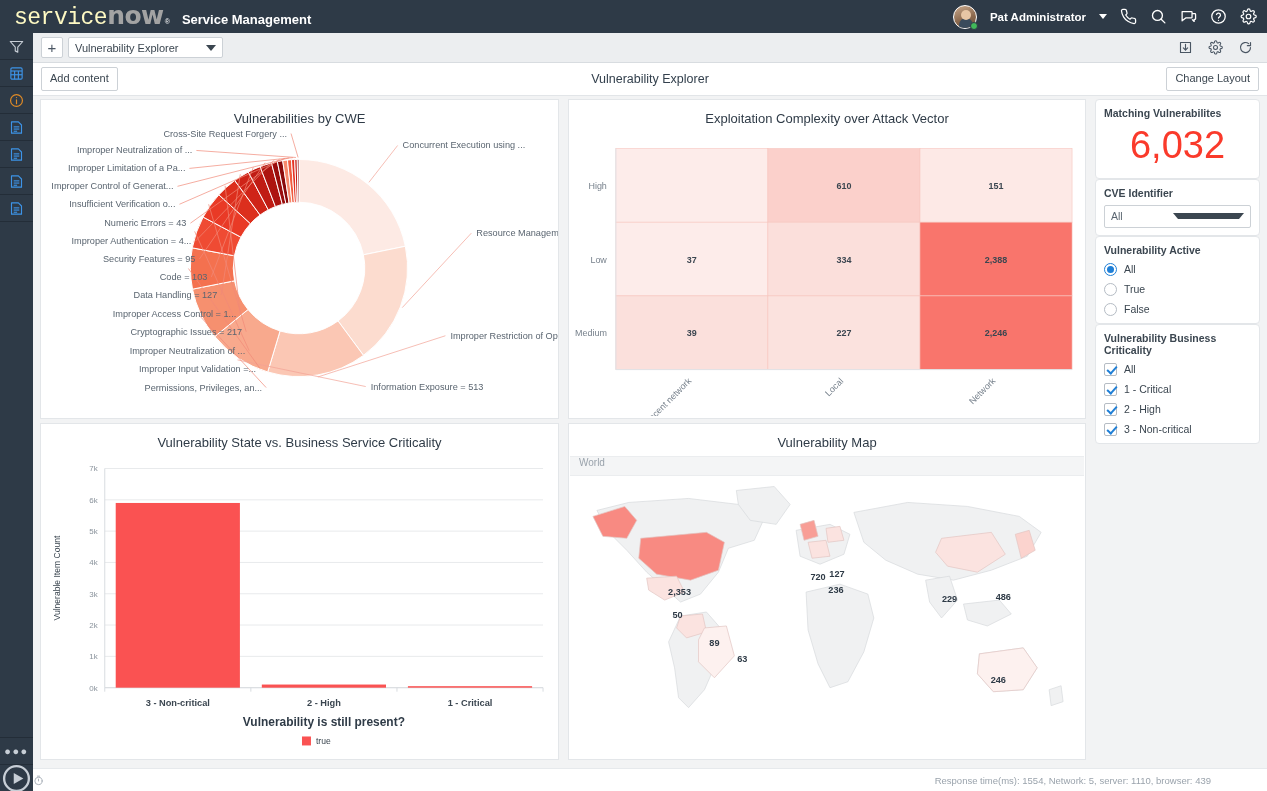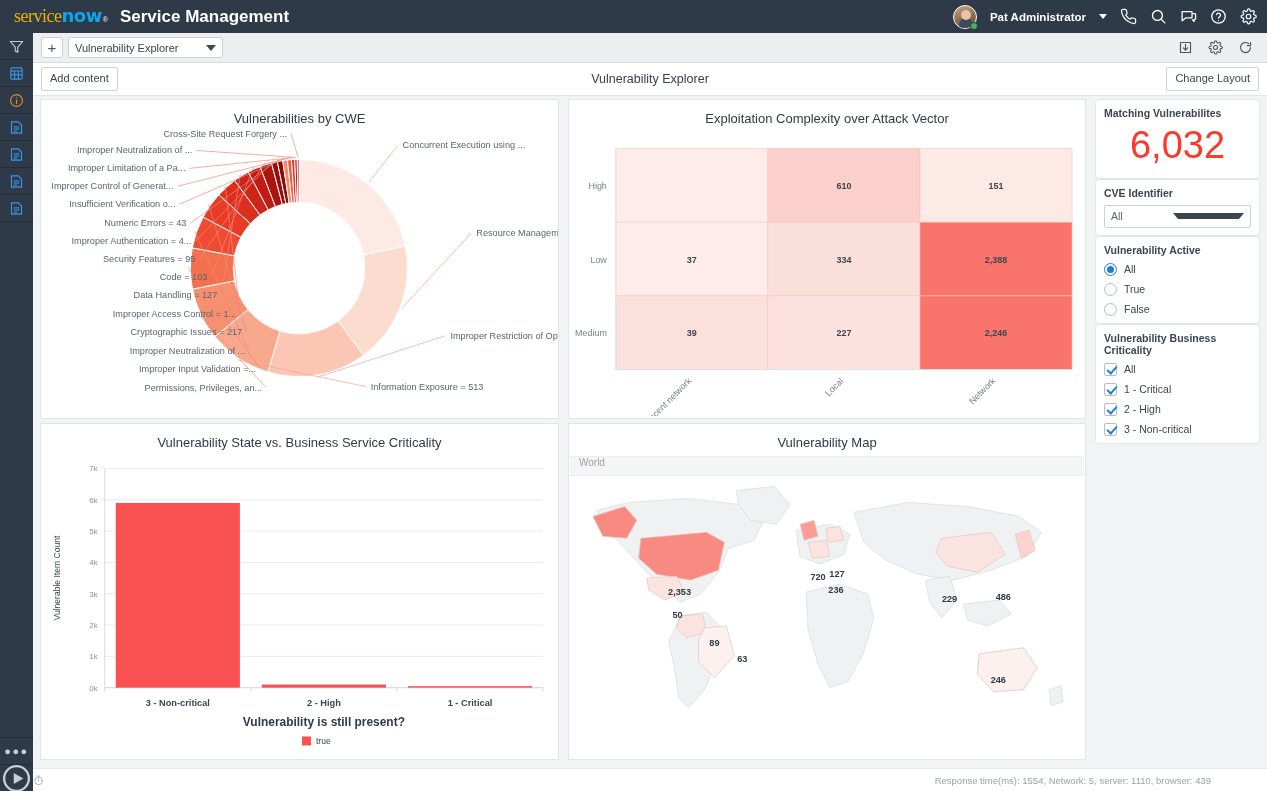"service" .logo-svc { color: #eab308 -> #fef9c3; font-family: Liberation Serif, serif -> Liberation Mono, monospace; font-size: 18px -> 23px }
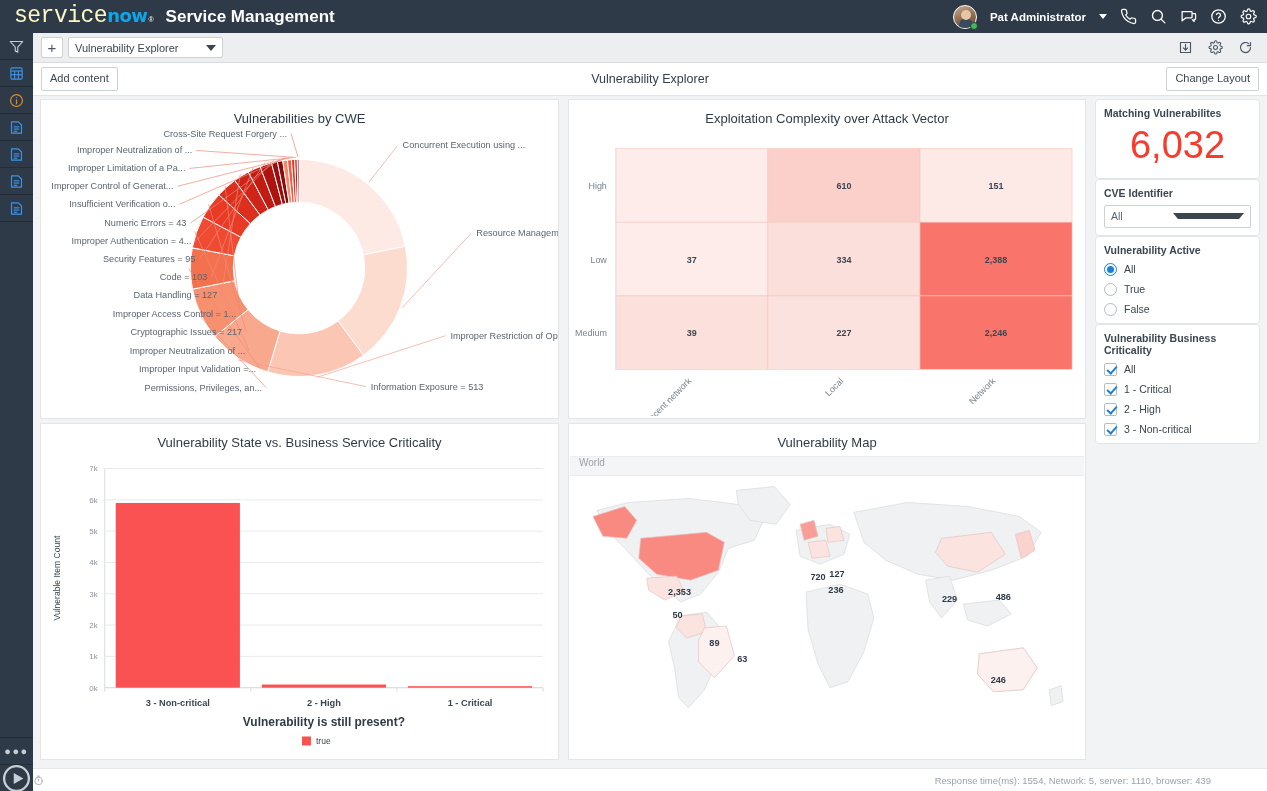"now" .logo-now { color: #0ea5e9 -> #a3a3a3; font-size: 18px -> 25px }
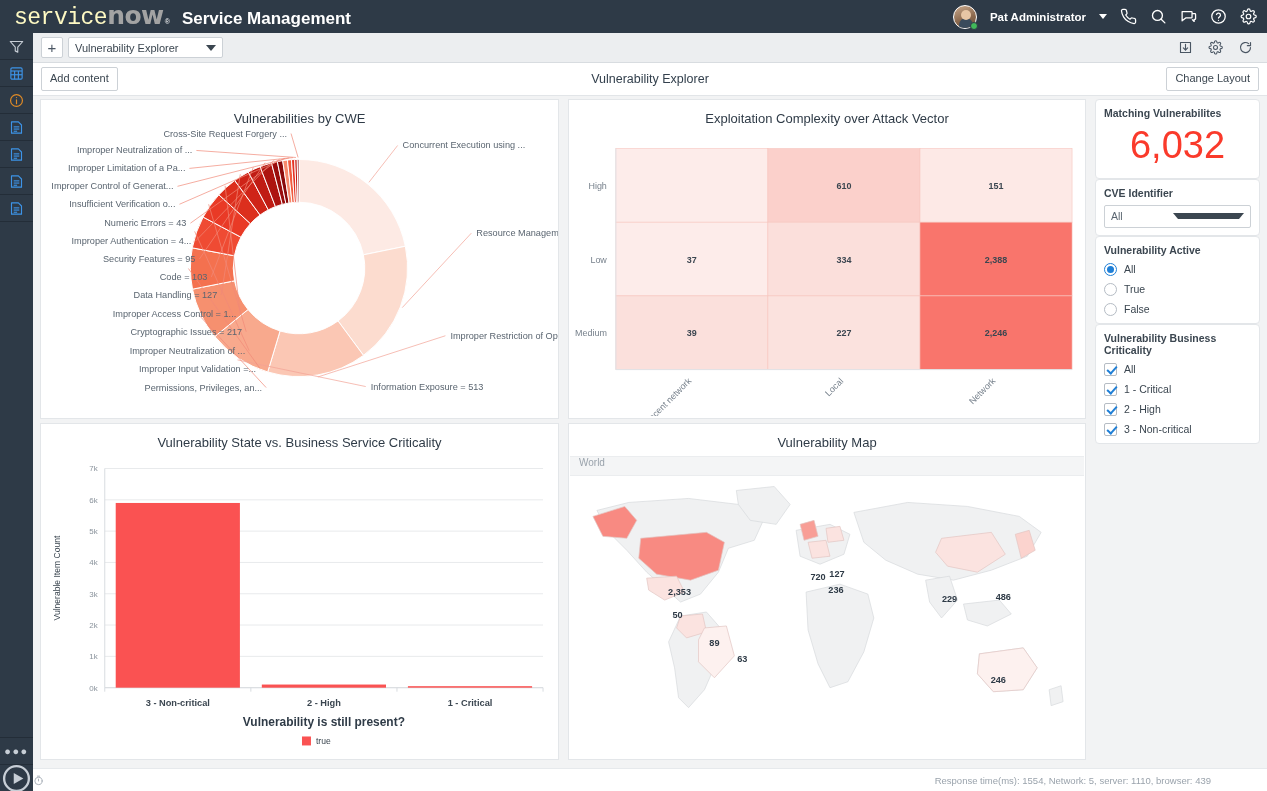"Service Management" .svc-mgmt { font-size: 17px -> 13px }
